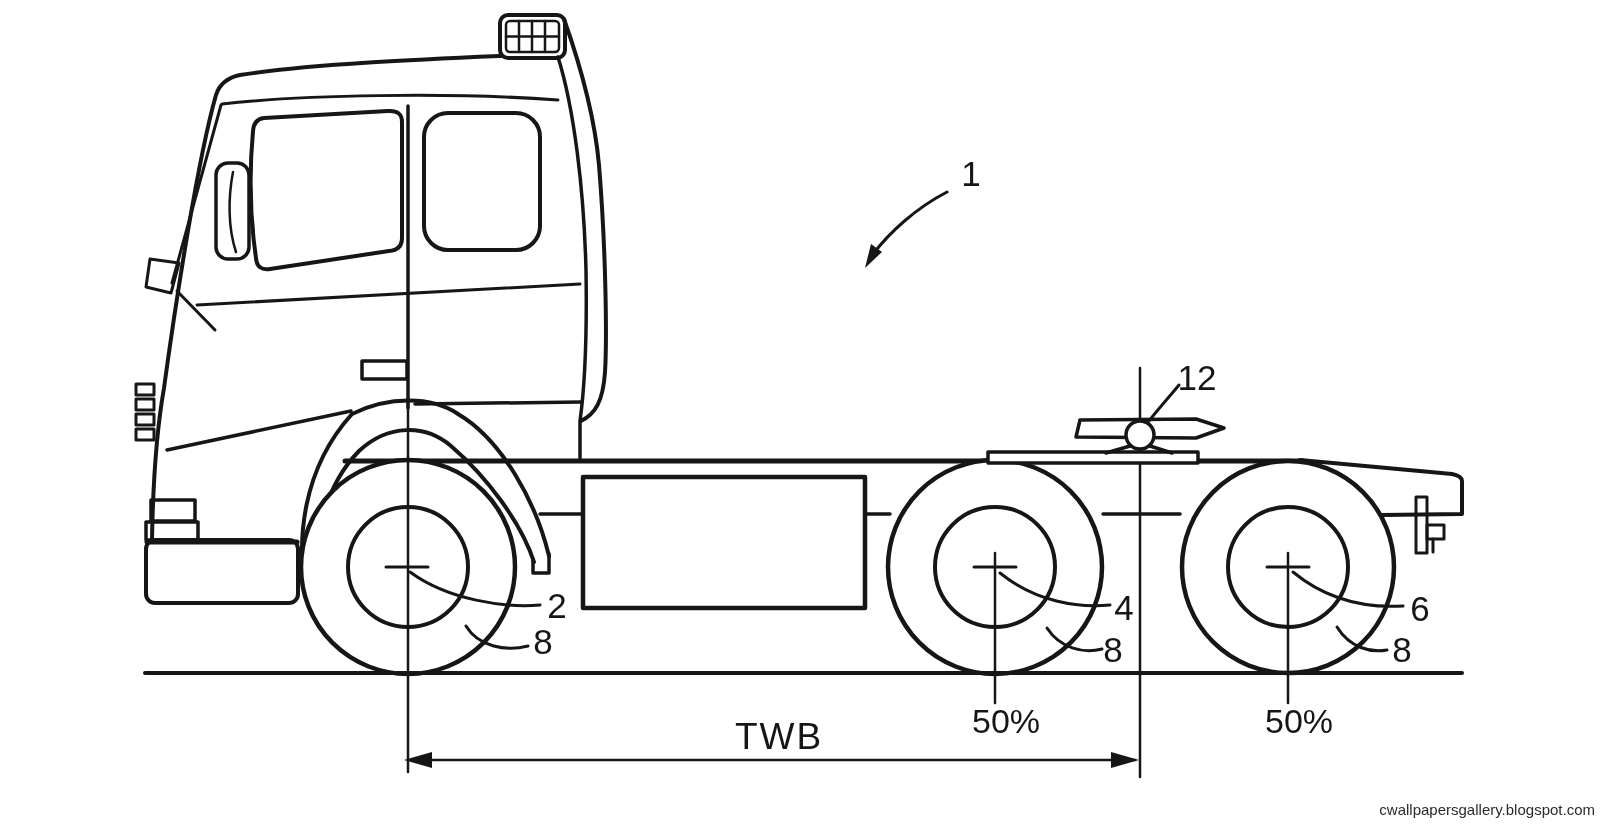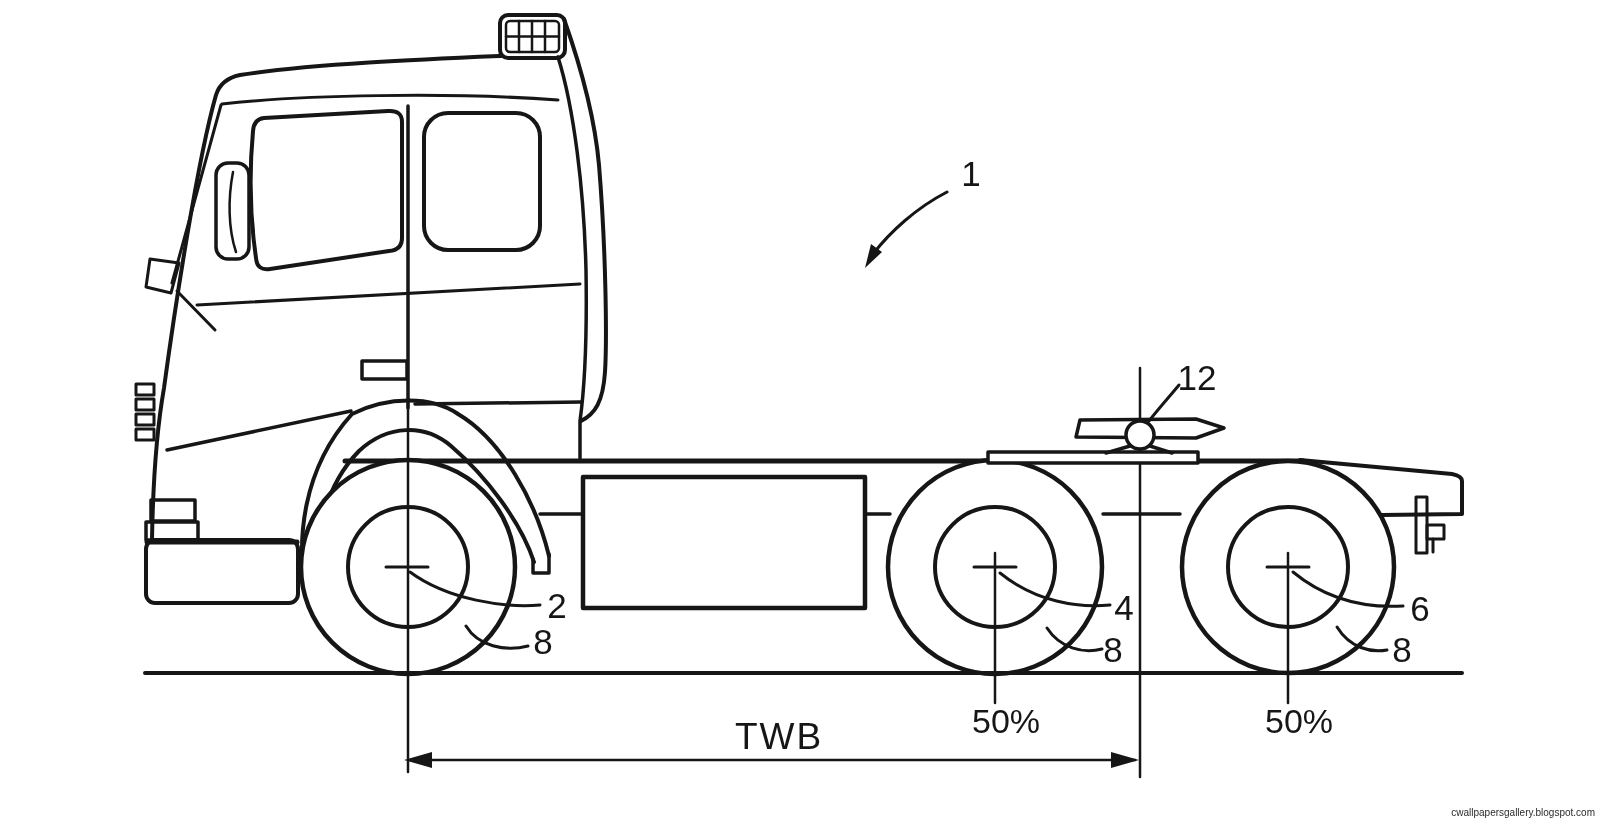"cwallpapersgallery.blogspot.com" .watermark { font-size: 10px -> 15px }
